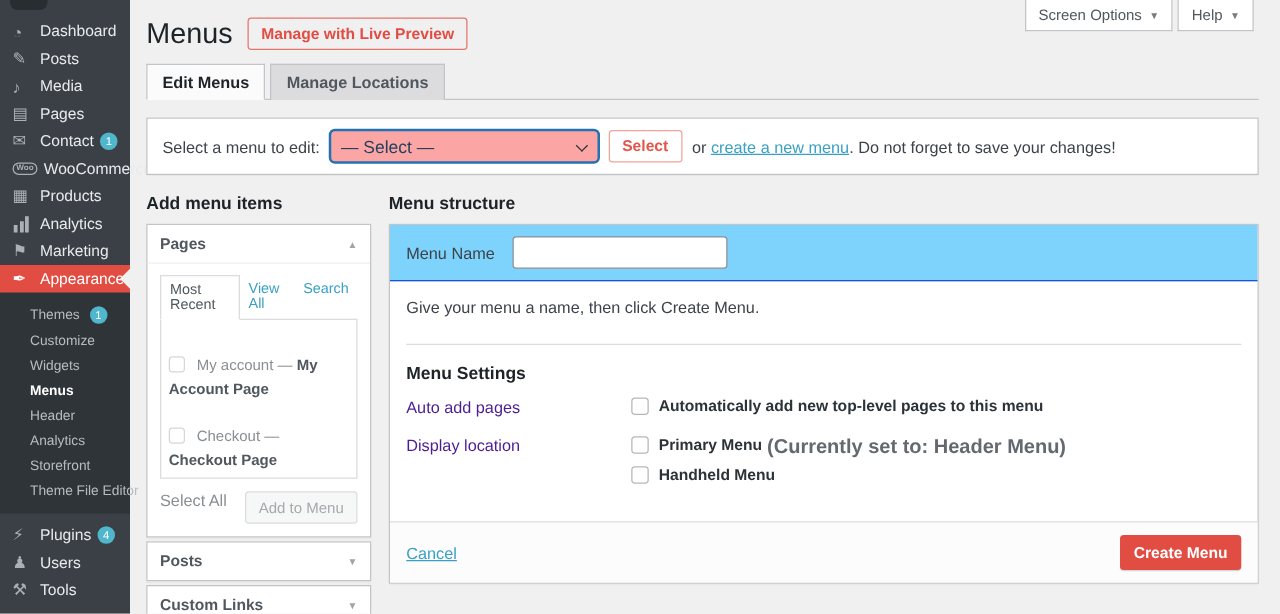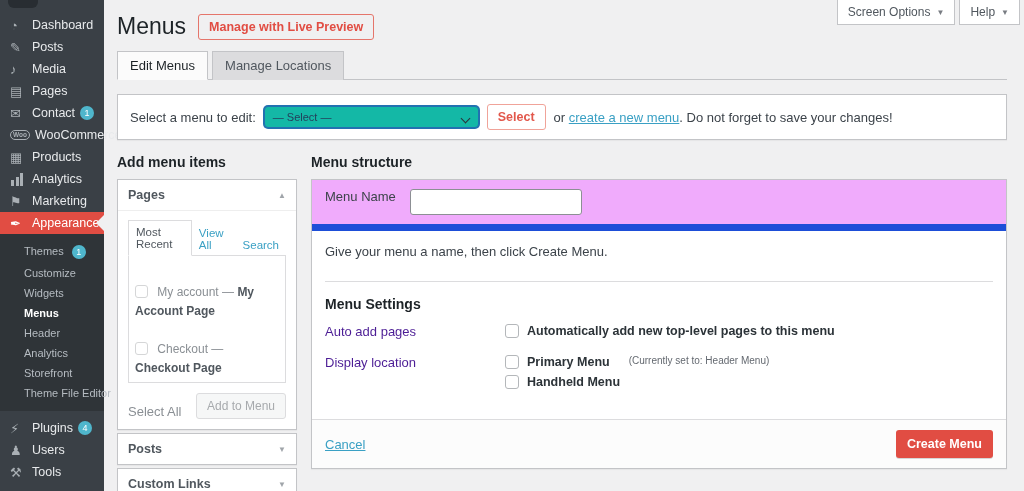"Screen Options" .topbar { right: 4px -> 21px }
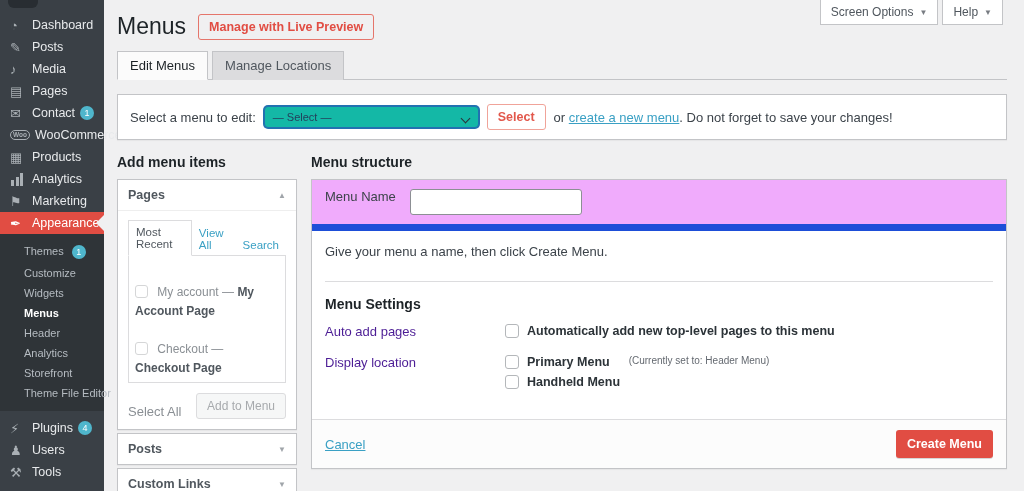"Edit Menus" .nav-tab { font-weight: normal -> bold }
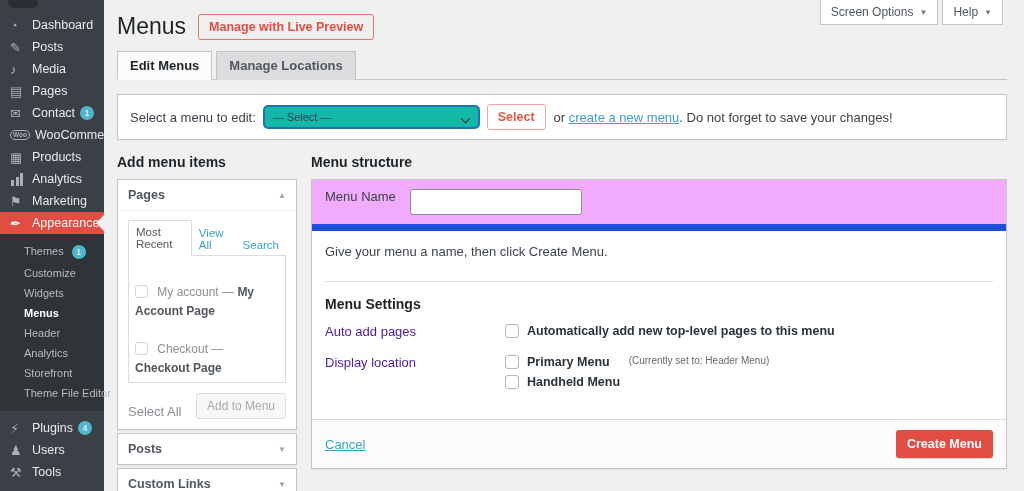"— Select —" .menu-select { background: #14b8a6 -> #fca5a5; font-size: 11px -> 14px }
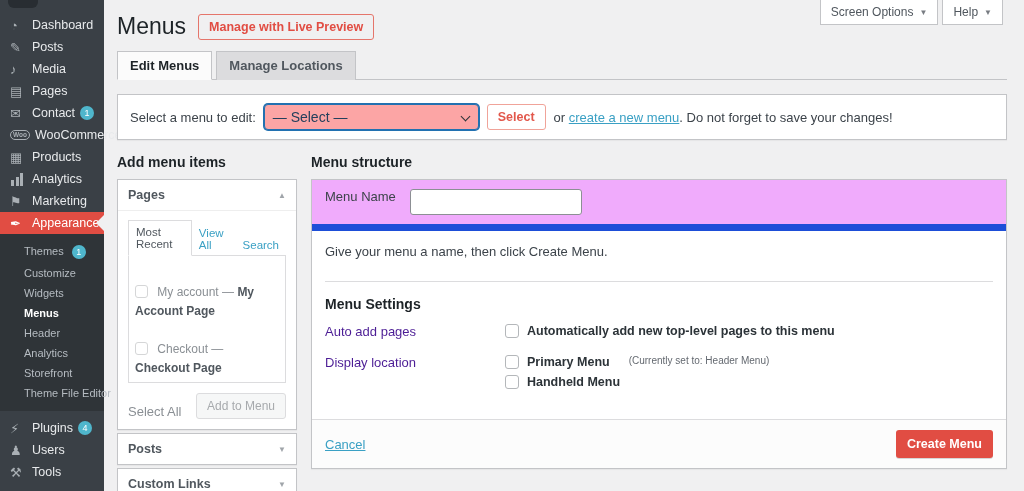"Menu Name" .structure-header { align-items: none -> center; background: #f0abfc -> #7dd3fc; border-bottom: 7px solid #1d4ed8 -> 1px solid #1d4ed8 }
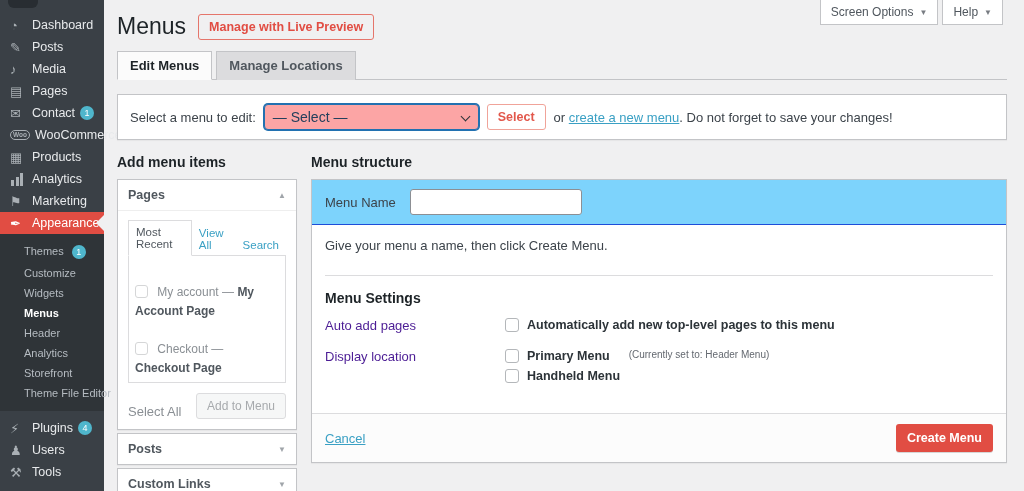"Most Recent" .inner-tabs { align-items: flex-end -> none }
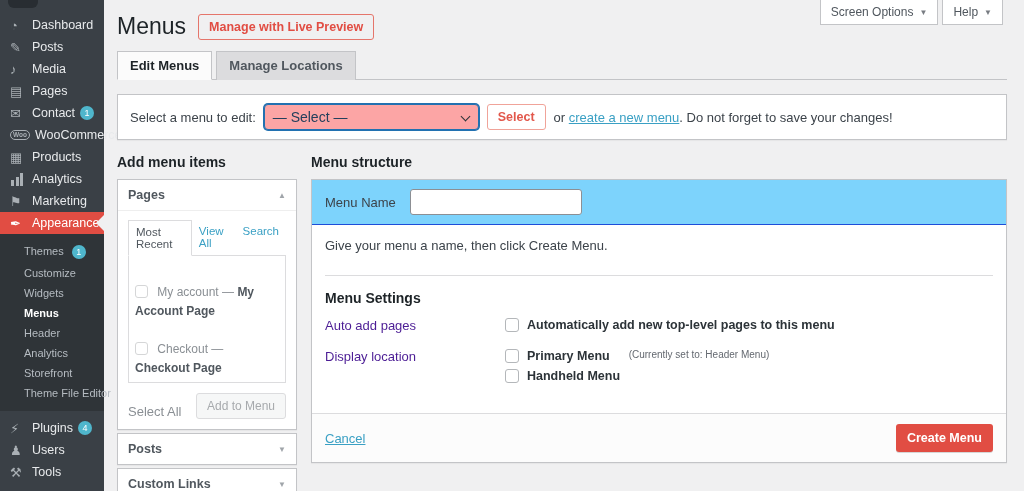"(Currently set to: Header Menu)" .loc-note { font-size: 10px -> 16px; font-weight: 400 -> 700; margin-left: 19px -> 4px }
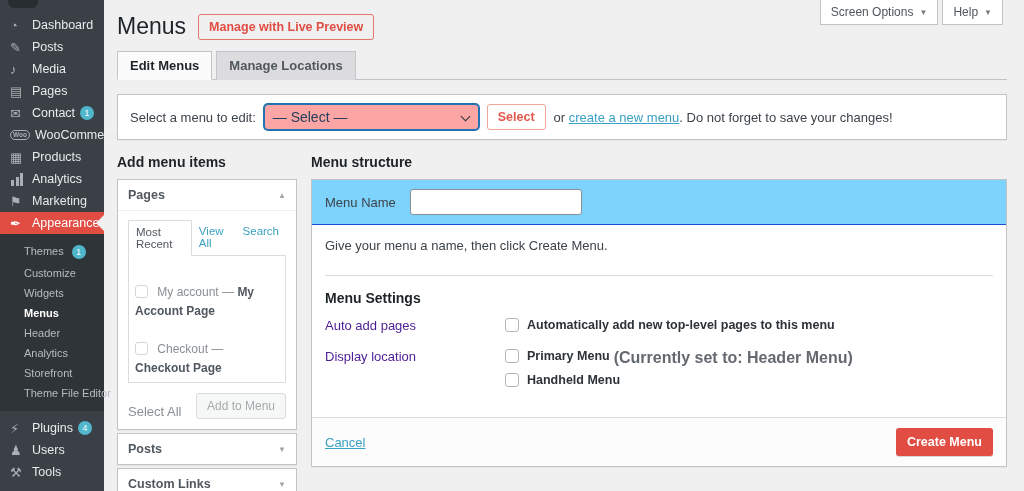"Select All" .pages-footer { align-items: flex-end -> flex-start }
